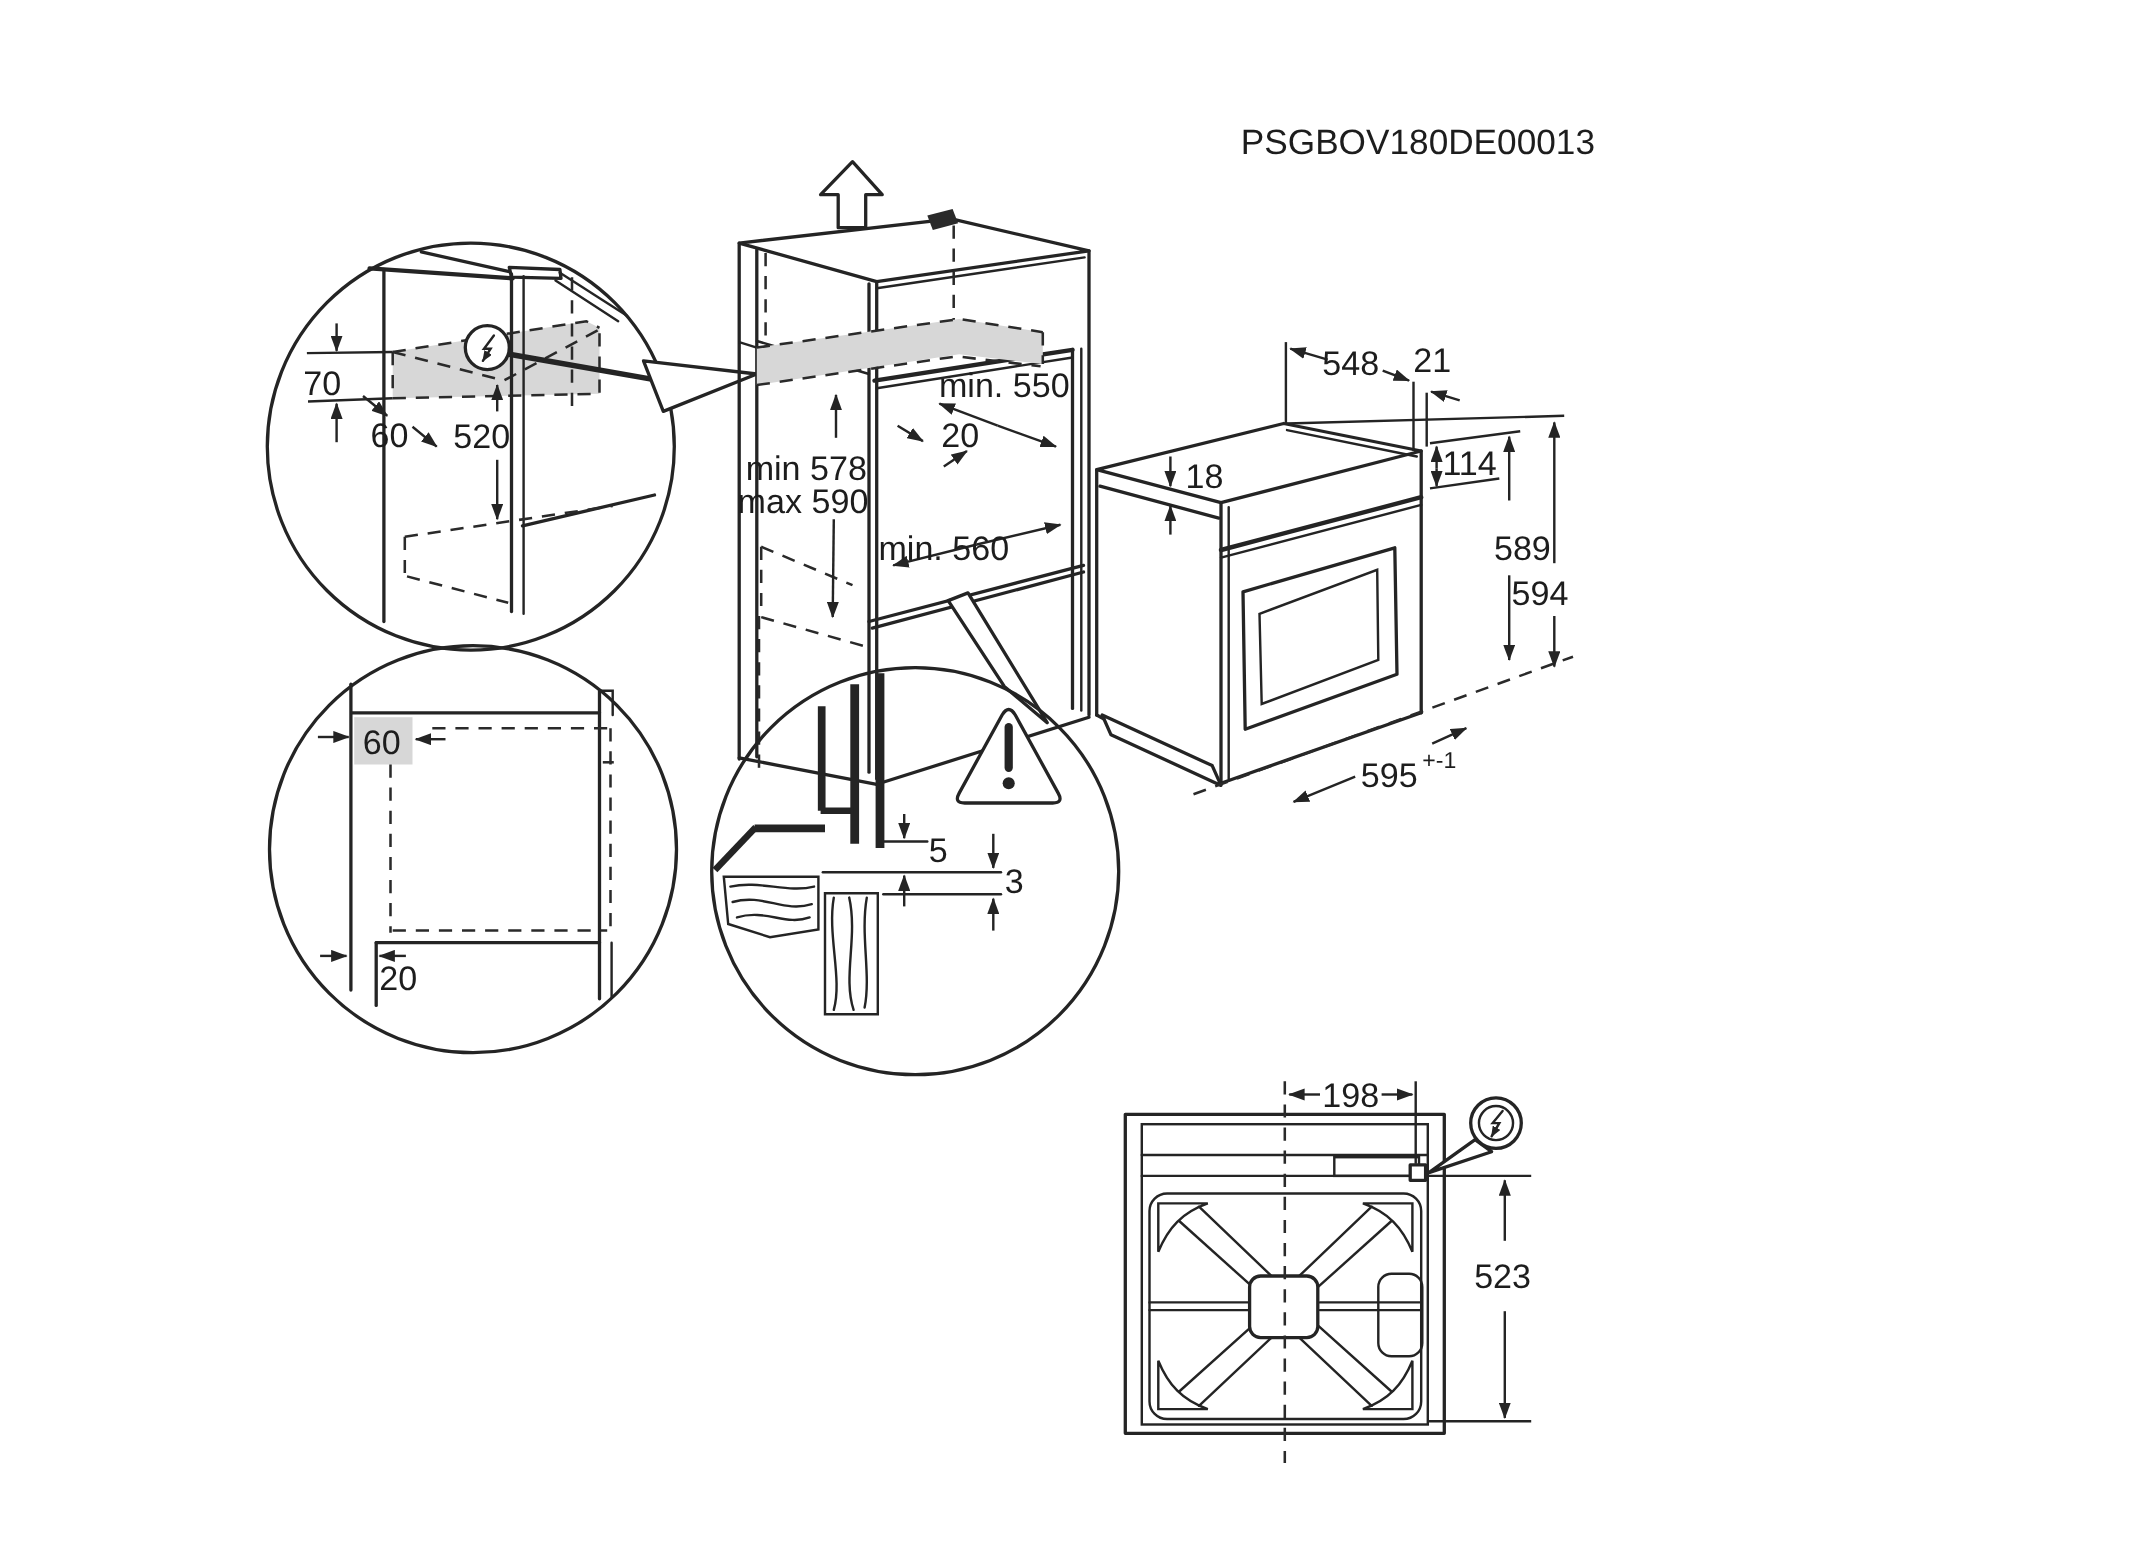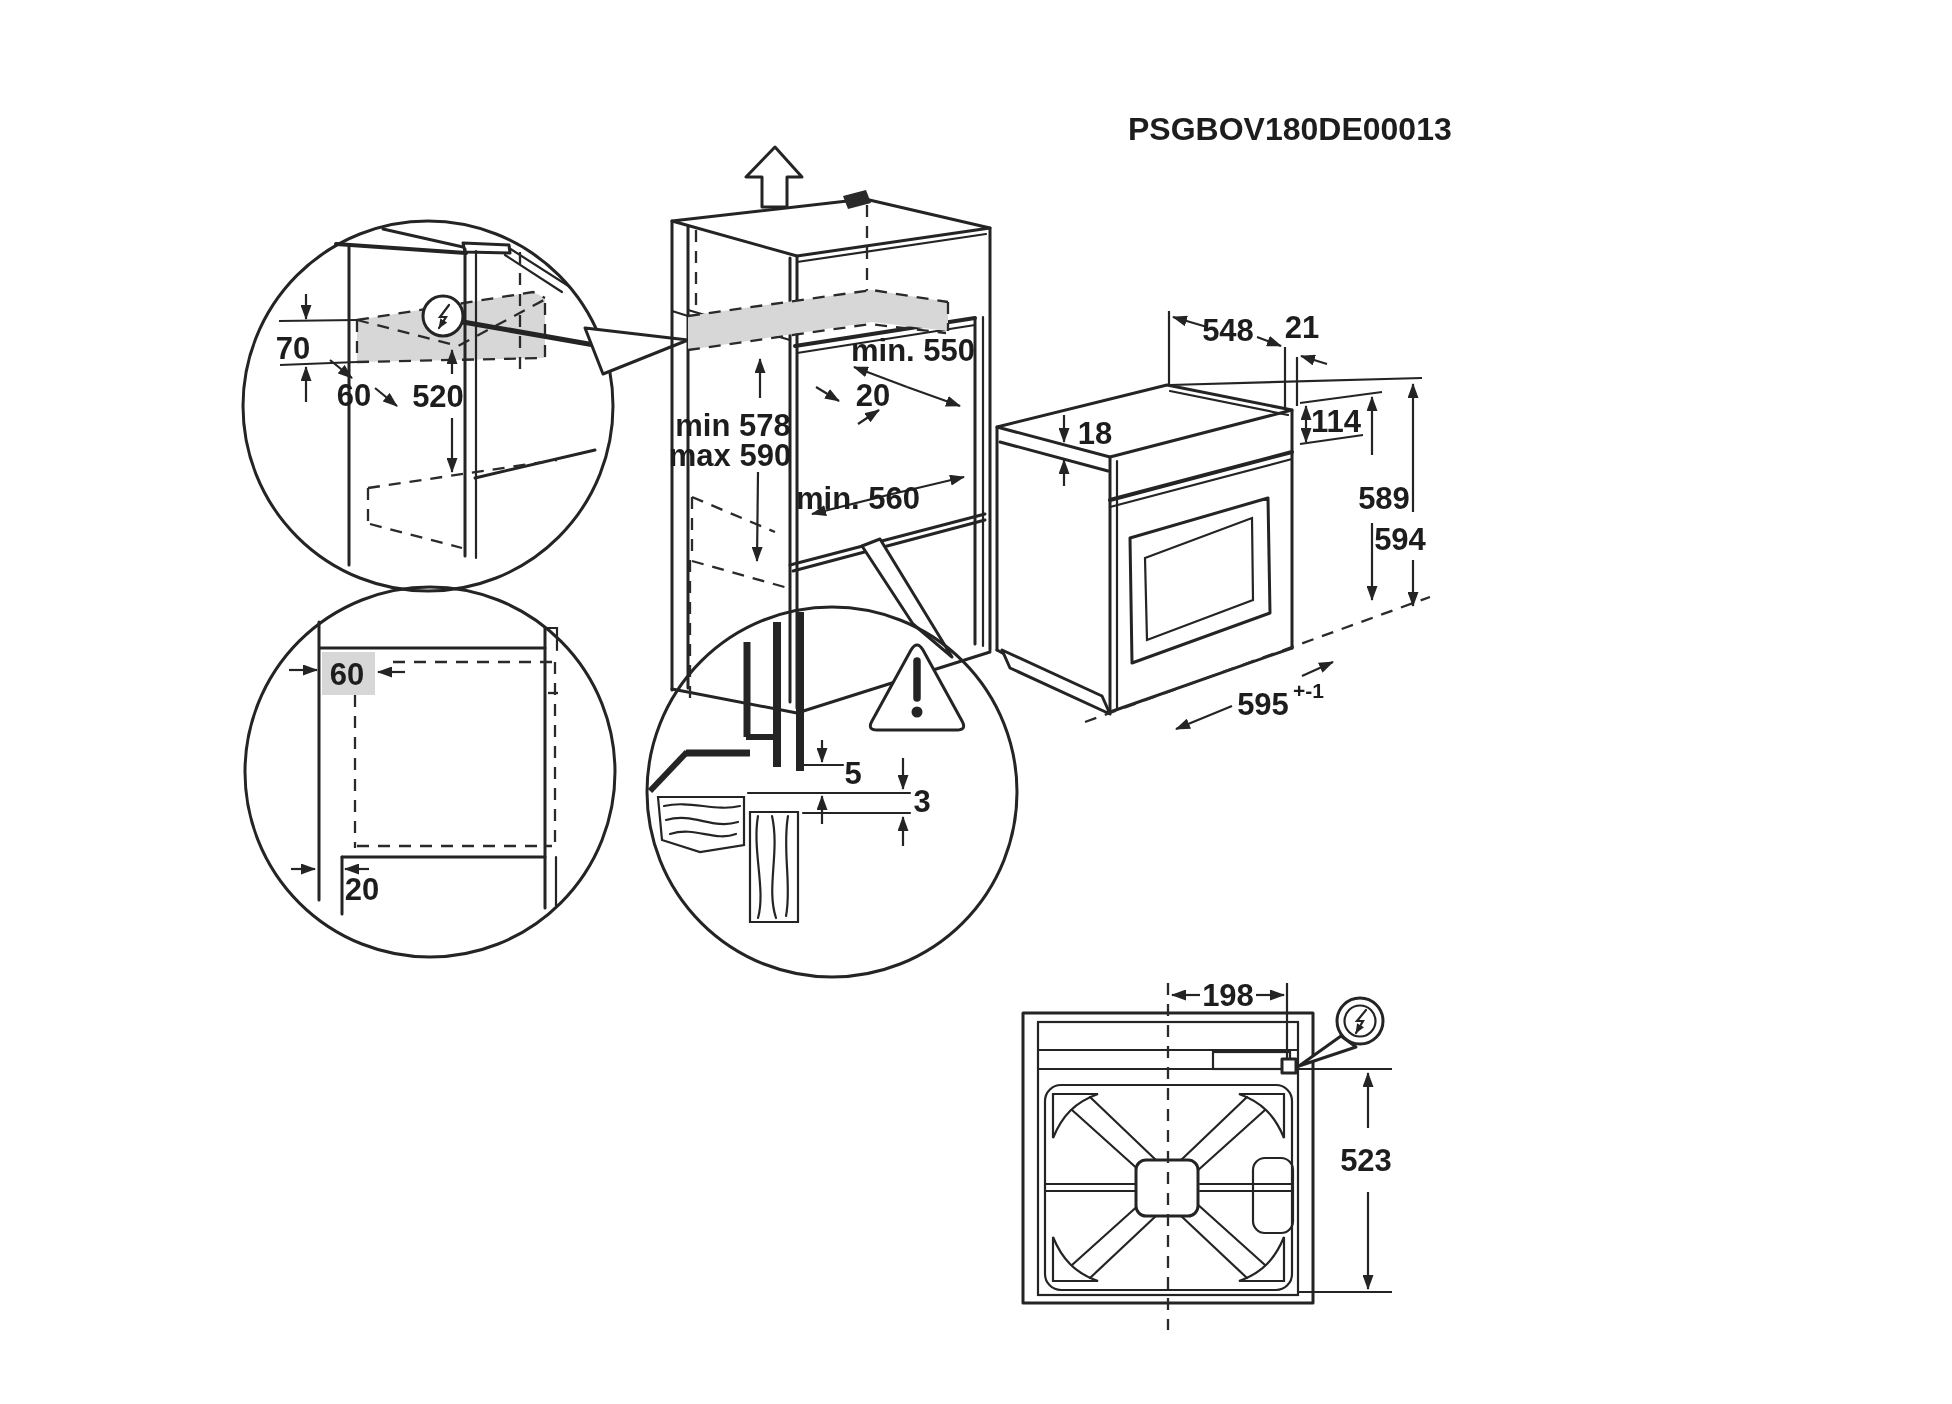"PSGBOV180DE00013" #stage { font-weight: bold -> none }
